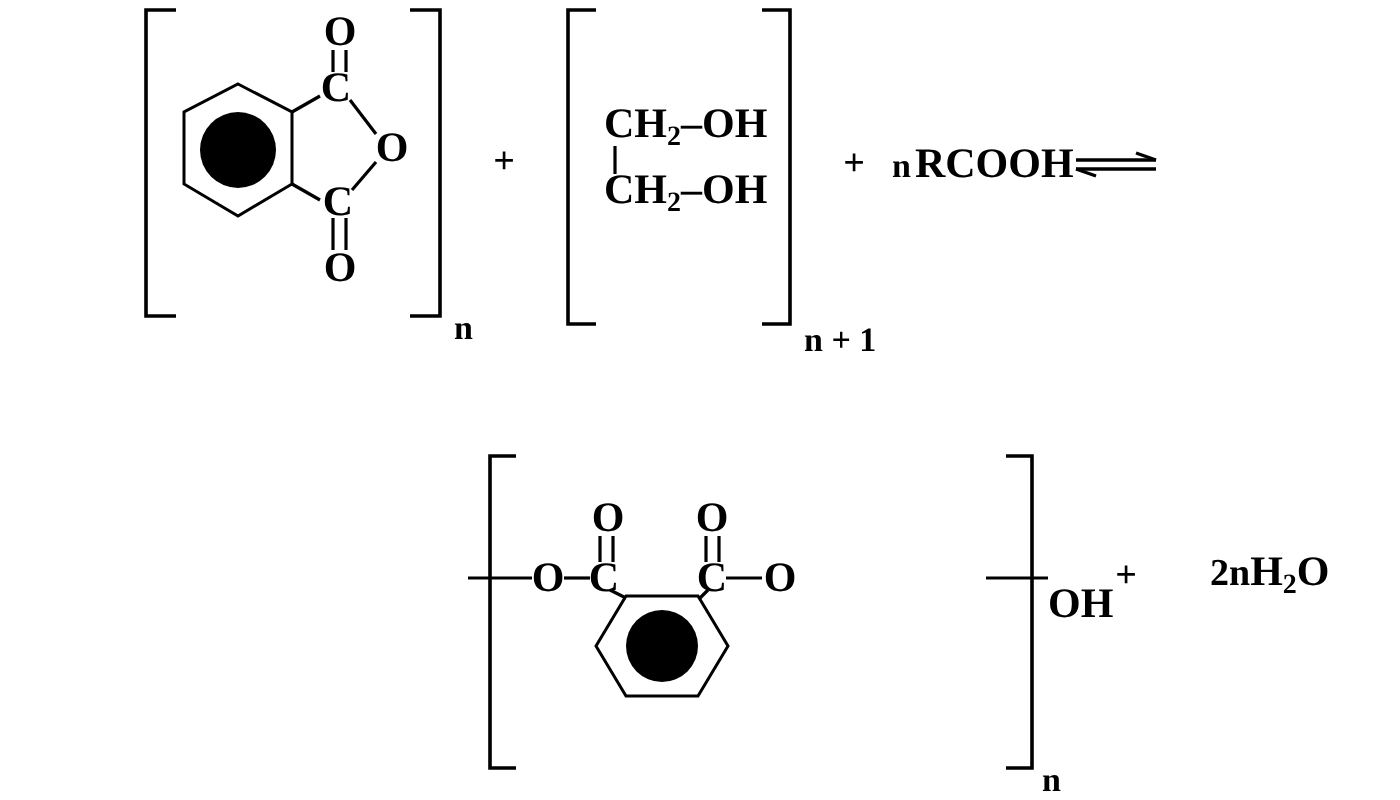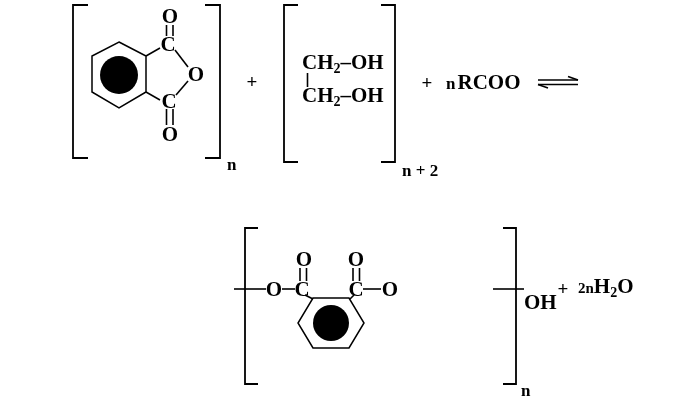"RCOO" span { text: RCOO -> RCOOH }
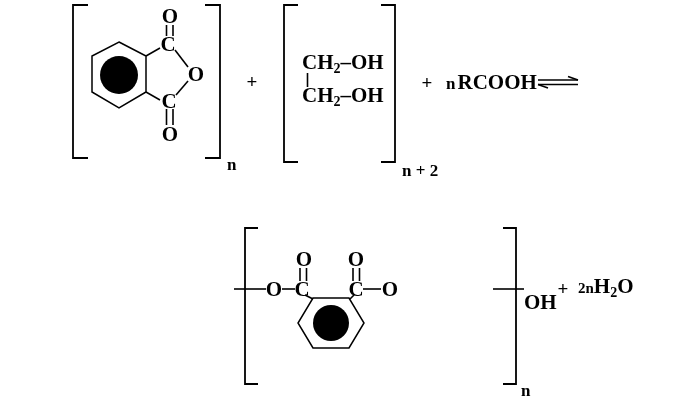"n + 2" span.bsub { text: 2 -> 1 }
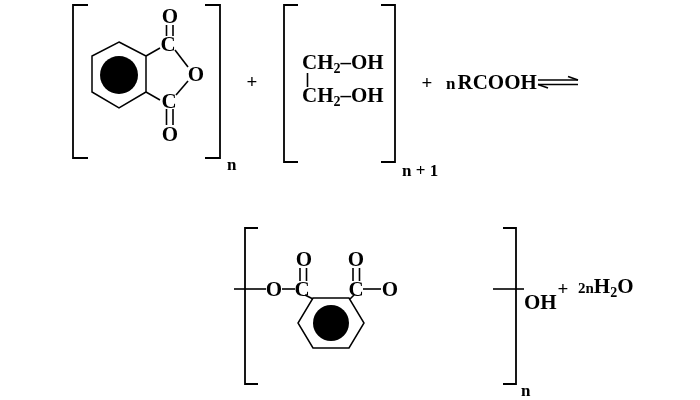"2n" .co { font-size: 15px -> 19px; margin-left: none -> 27px }
